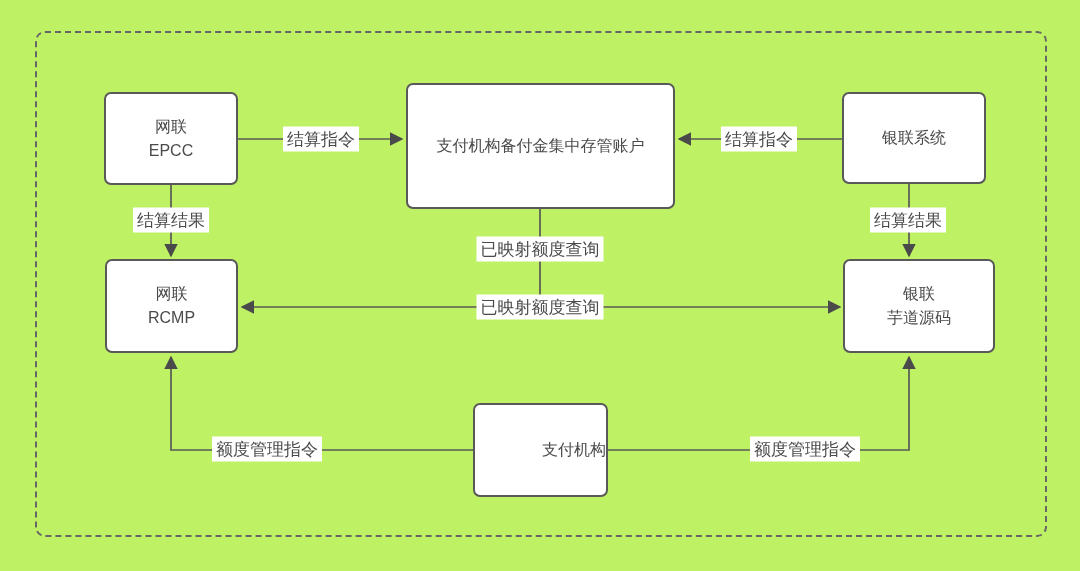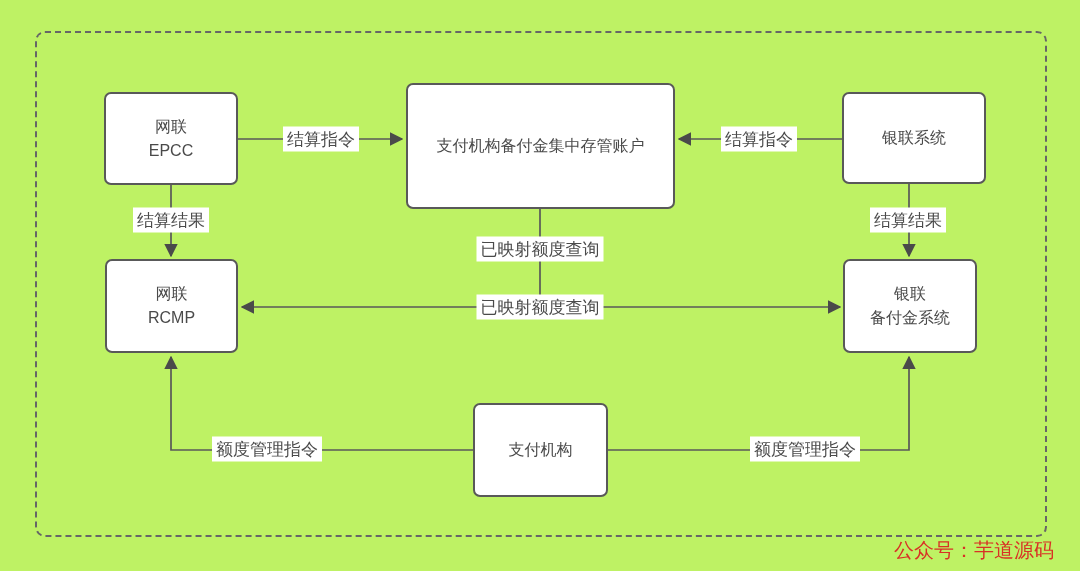"银联" .node-reserve { width: 134px -> 152px }
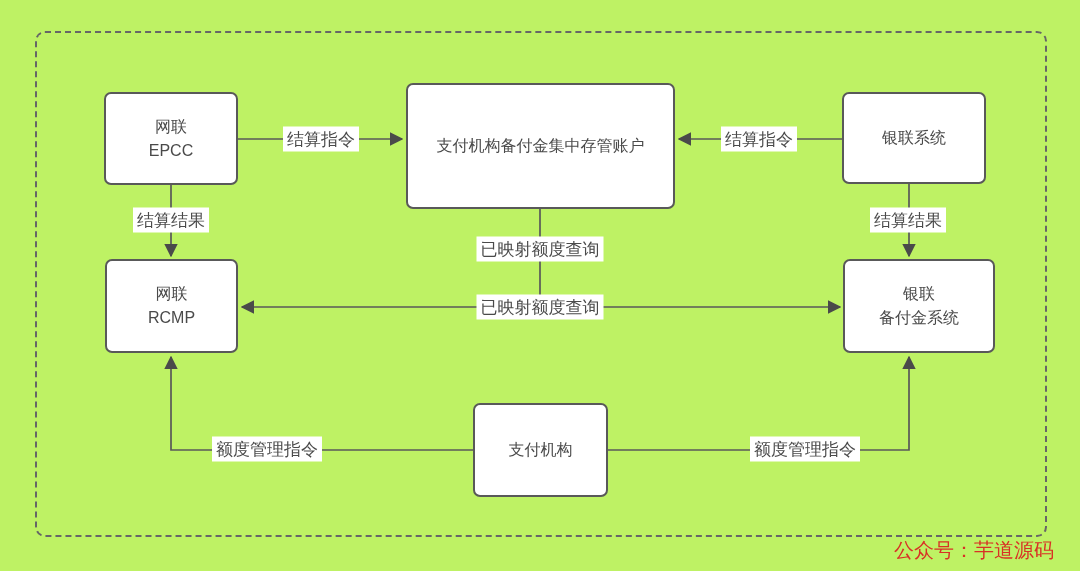"备付金系统" span { text: 备付金系统 -> 芋道源码 }
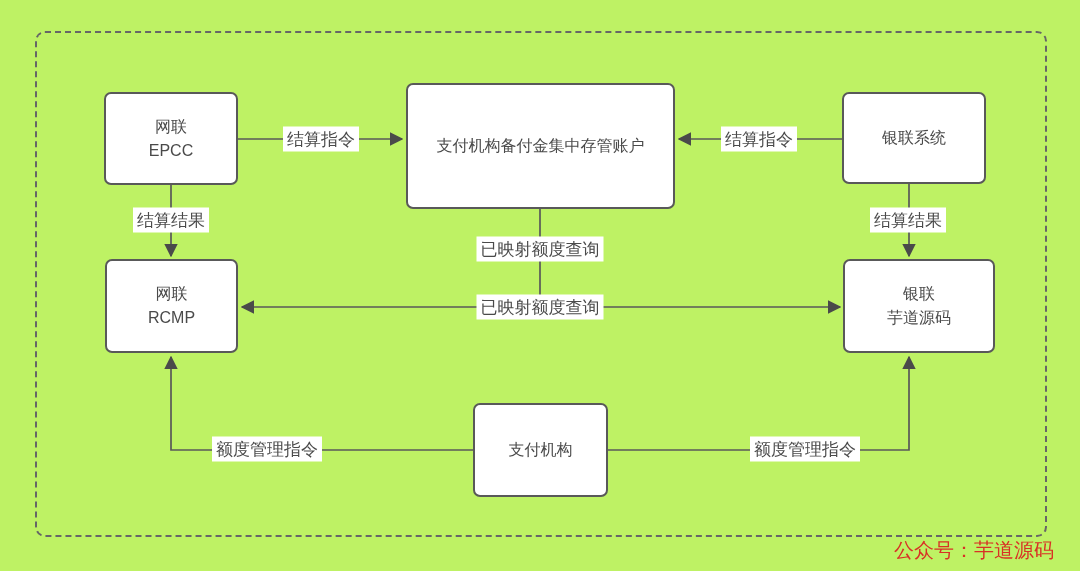"支付机构" .node-payment { align-items: none -> flex-end }
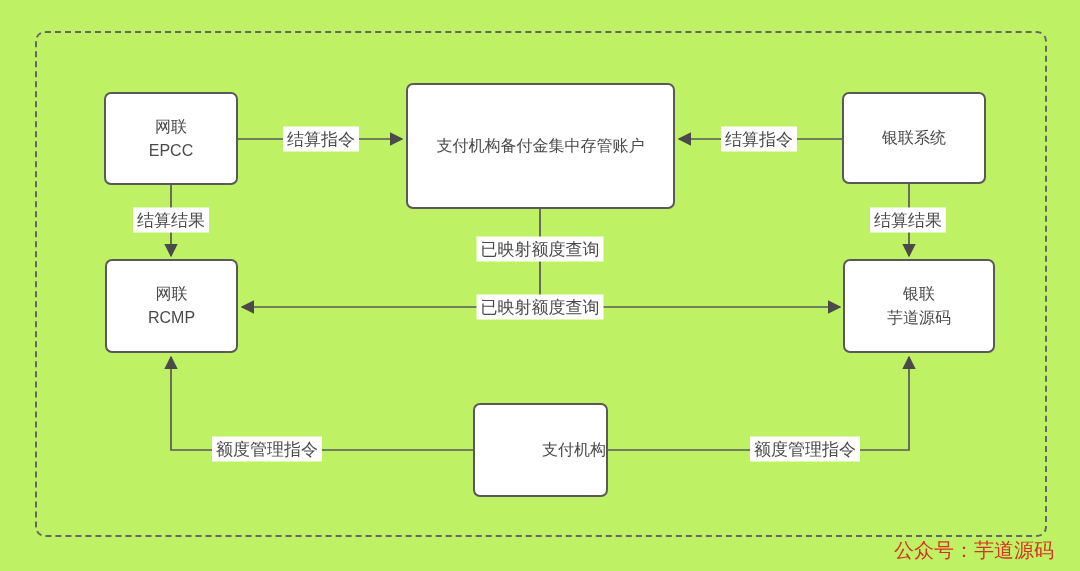"公众号：芋道源码" div.watermark { html: <div>公众号：芋道源码</div> -> none }
